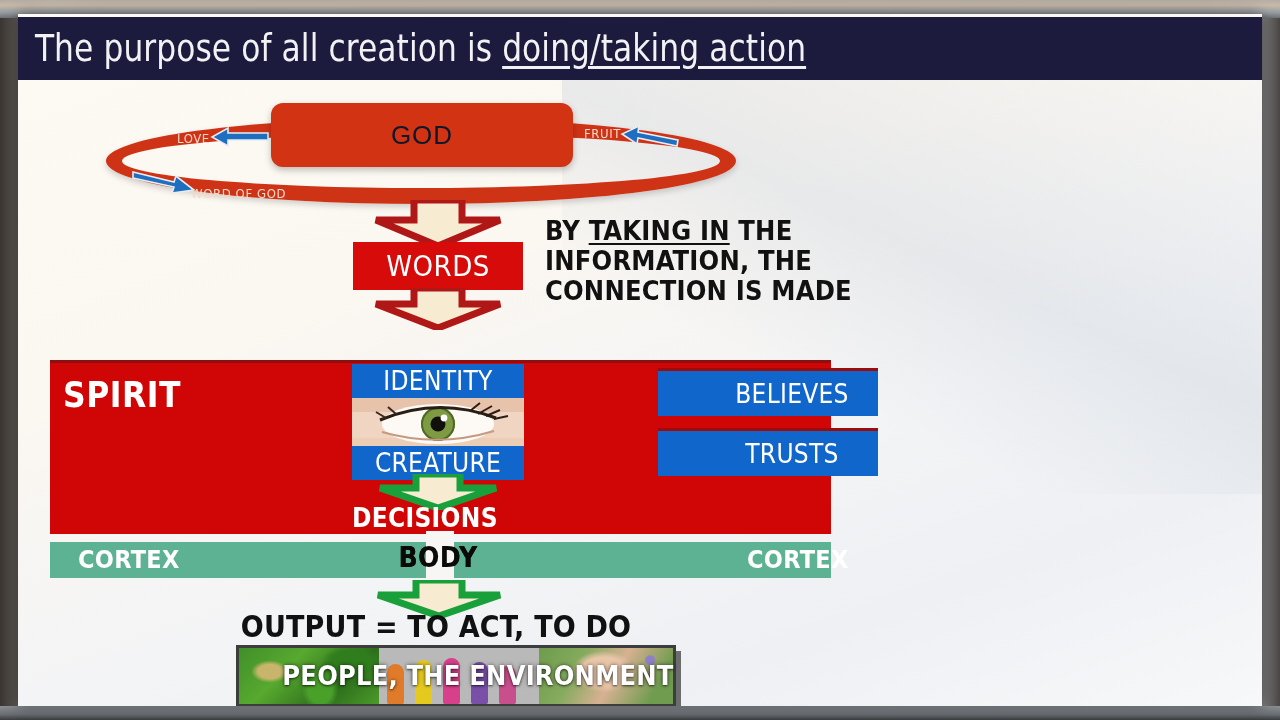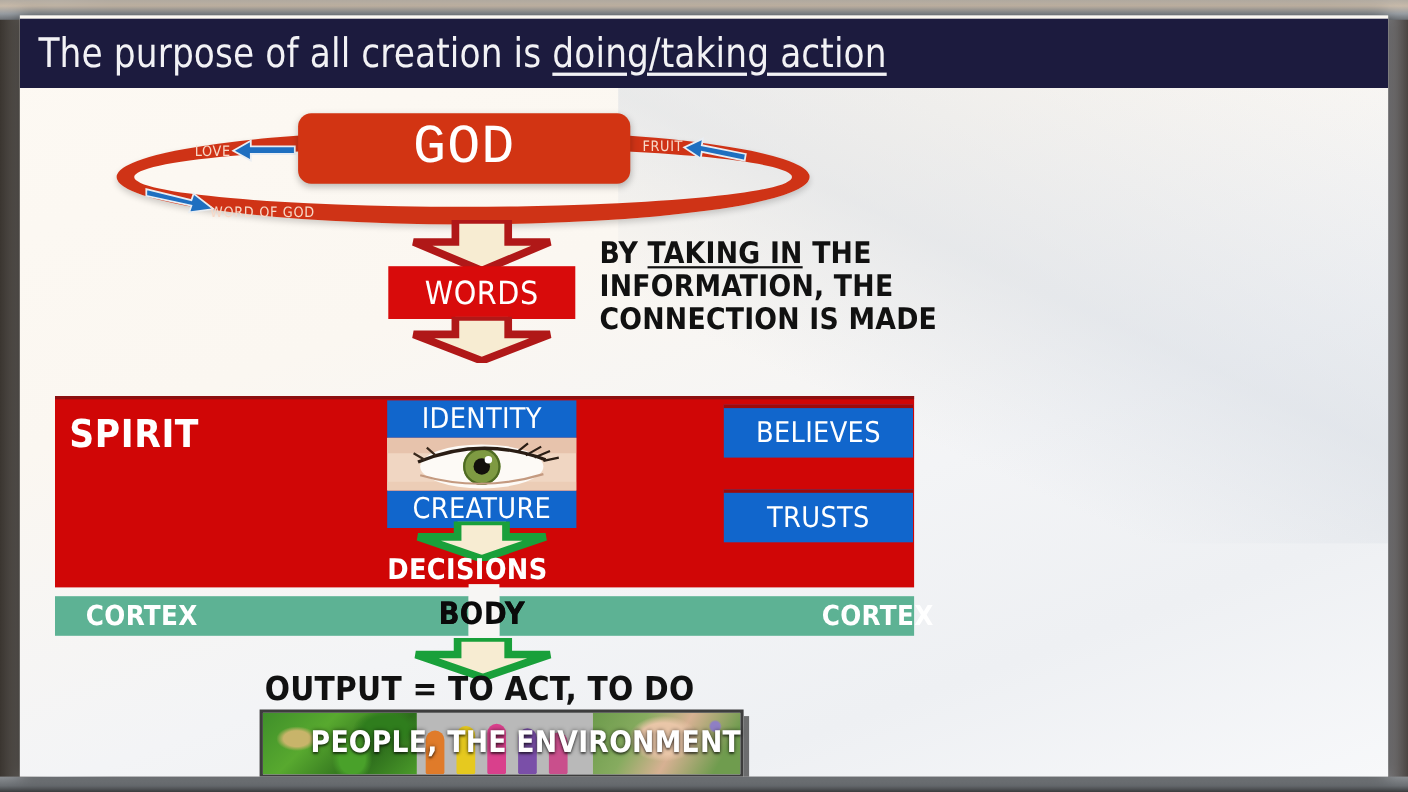"GOD" #god-label { color: #ffffff -> #0f172a; font-family: Liberation Mono, monospace -> Liberation Sans, sans-serif; font-size: 50px -> 26px }
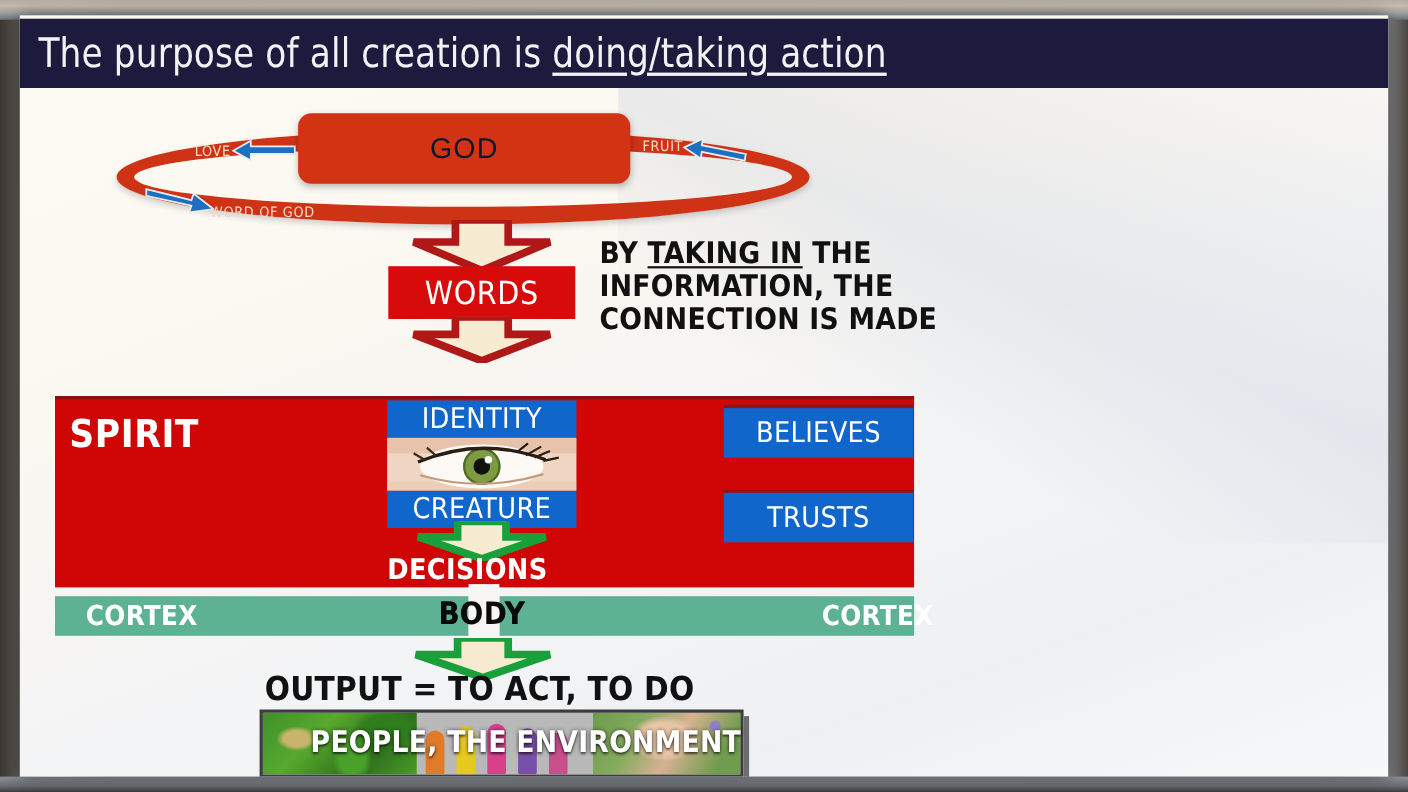"BELIEVES" .bt-box { padding-left: none -> 48px }
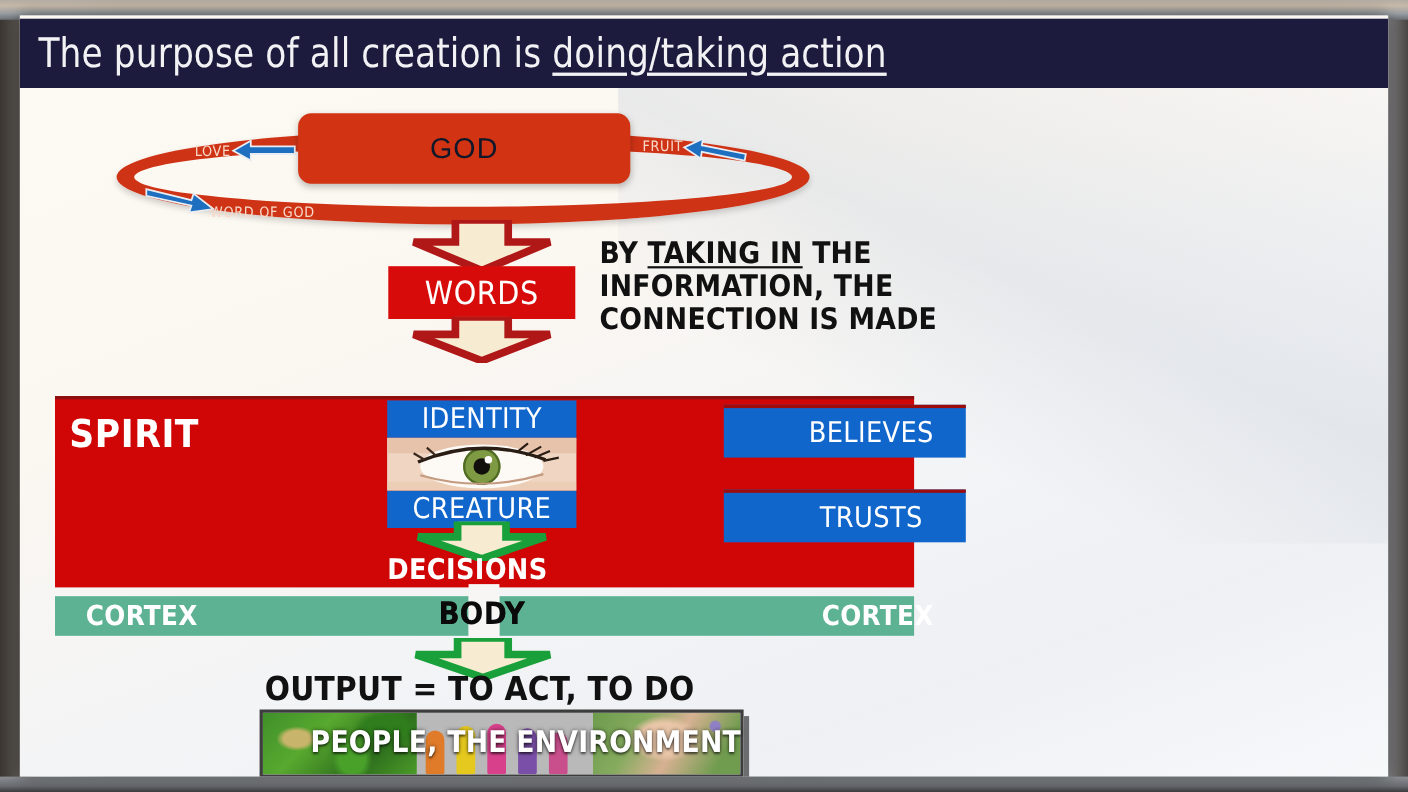"TRUSTS" #trusts-box { top: 431px -> 414px }
